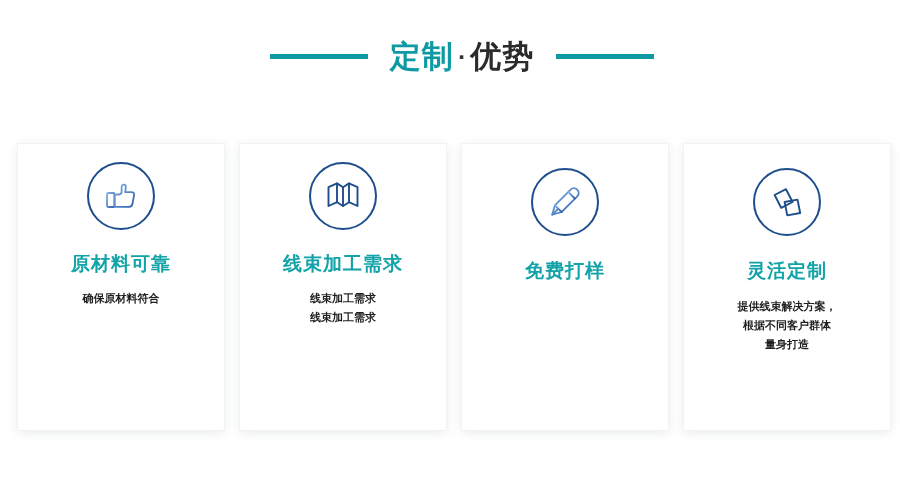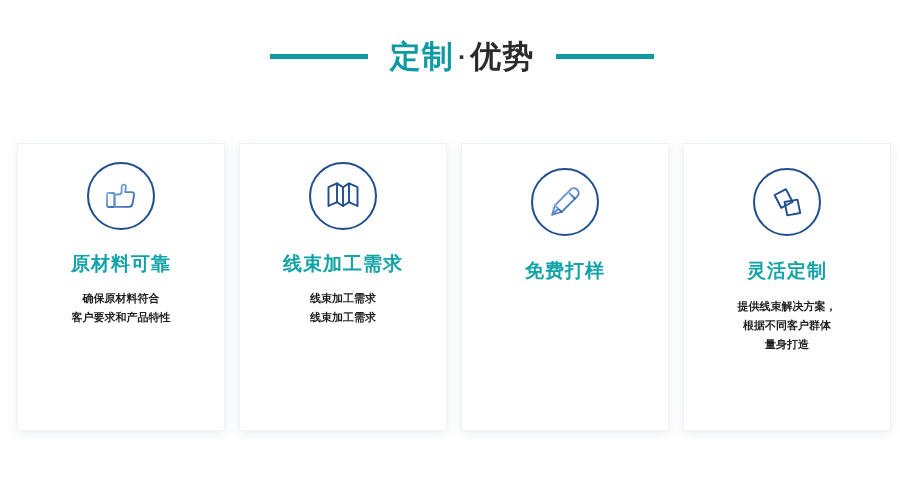"客户要求和产品特性" span.line { html: <span>客户要求和产品特性</span> -> none }
